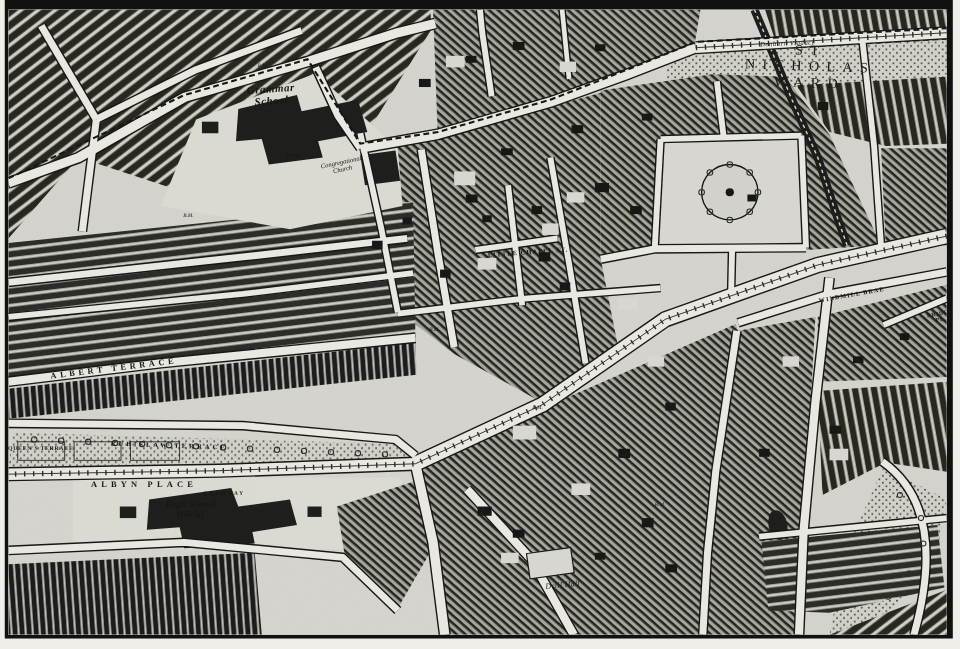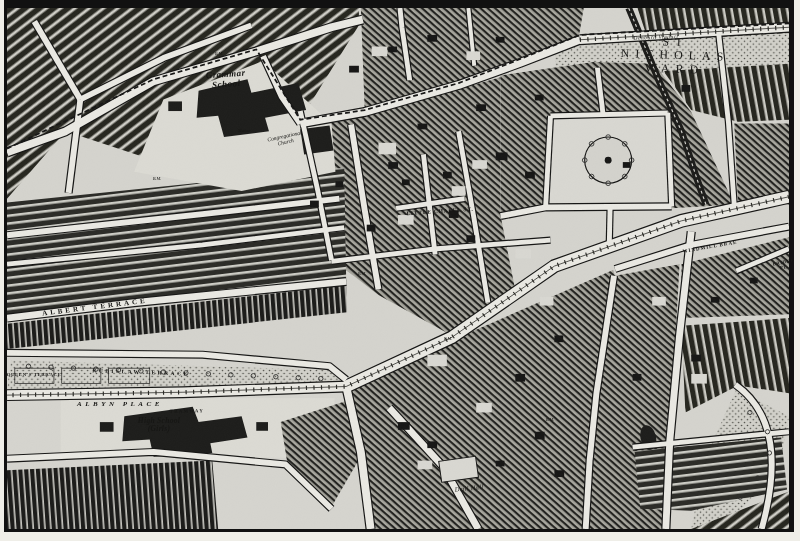"ALBYN PLACE" div.lbl { font-style: italic -> none }
